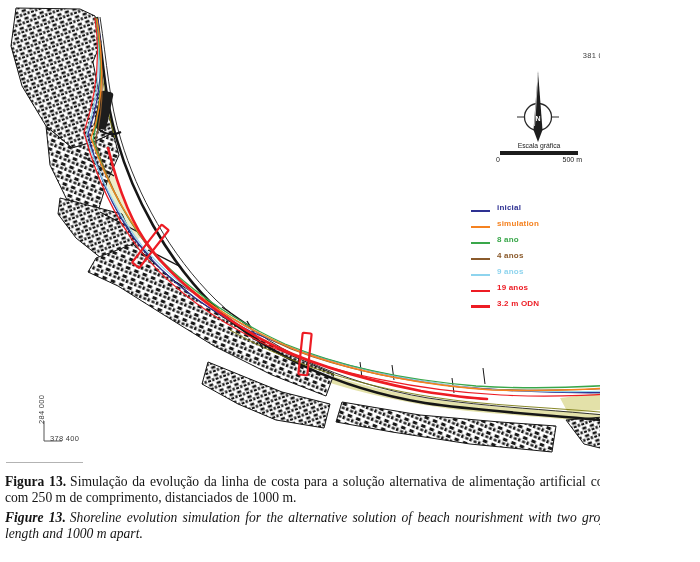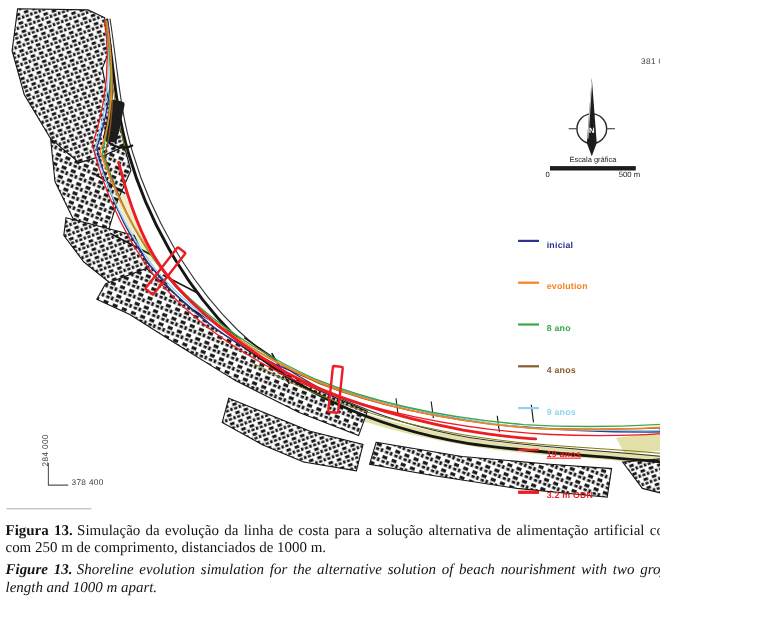"inicial" .lrow { align-items: flex-start -> flex-end; margin-top: 22px -> none }
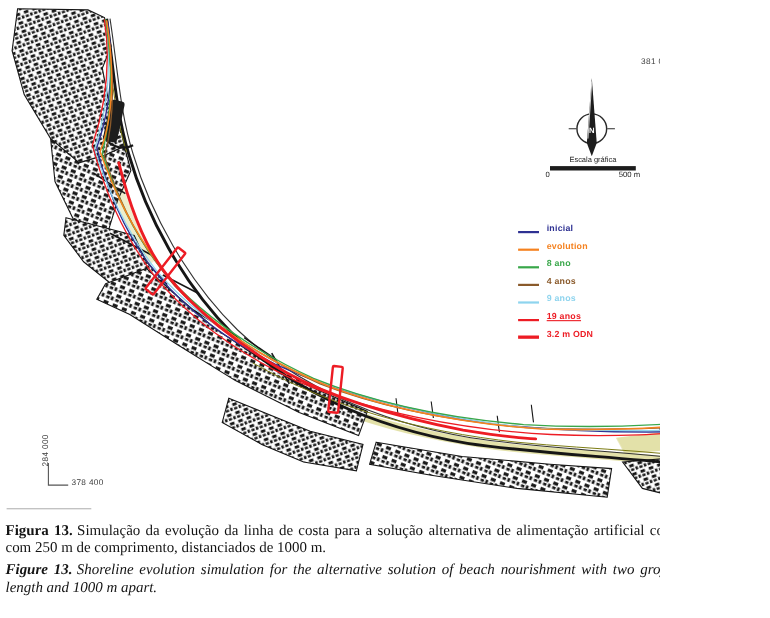"evolution" span.ll { text: evolution -> simulation }
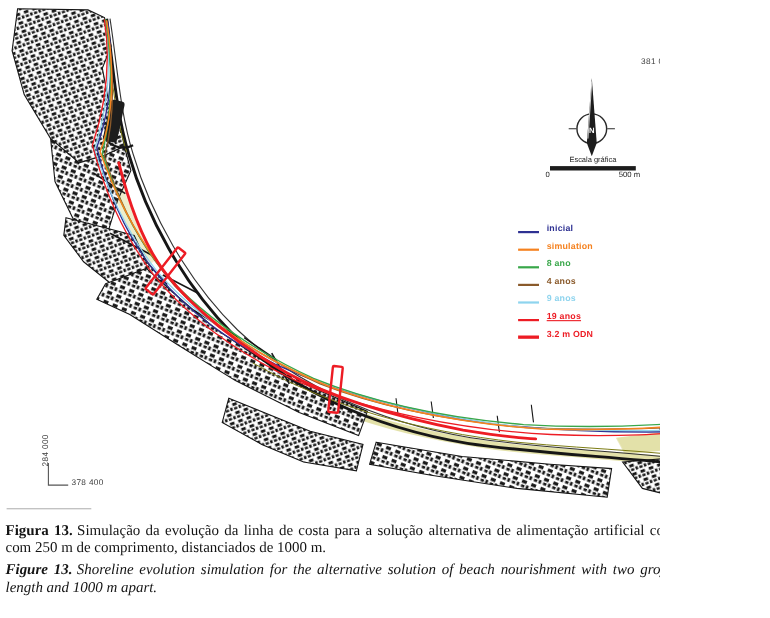"19 anos" span.ll { text-decoration: underline -> none }
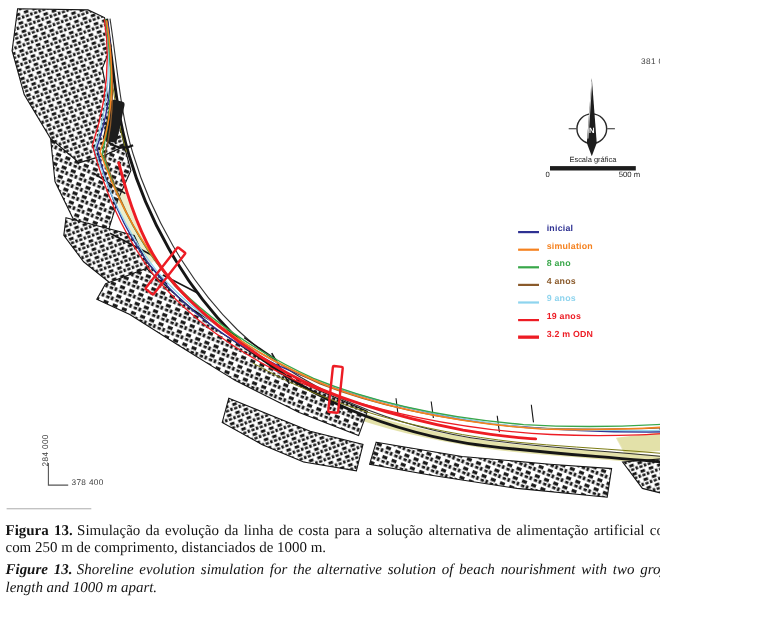"378 400" div.coord { left: 65px -> 50px }
